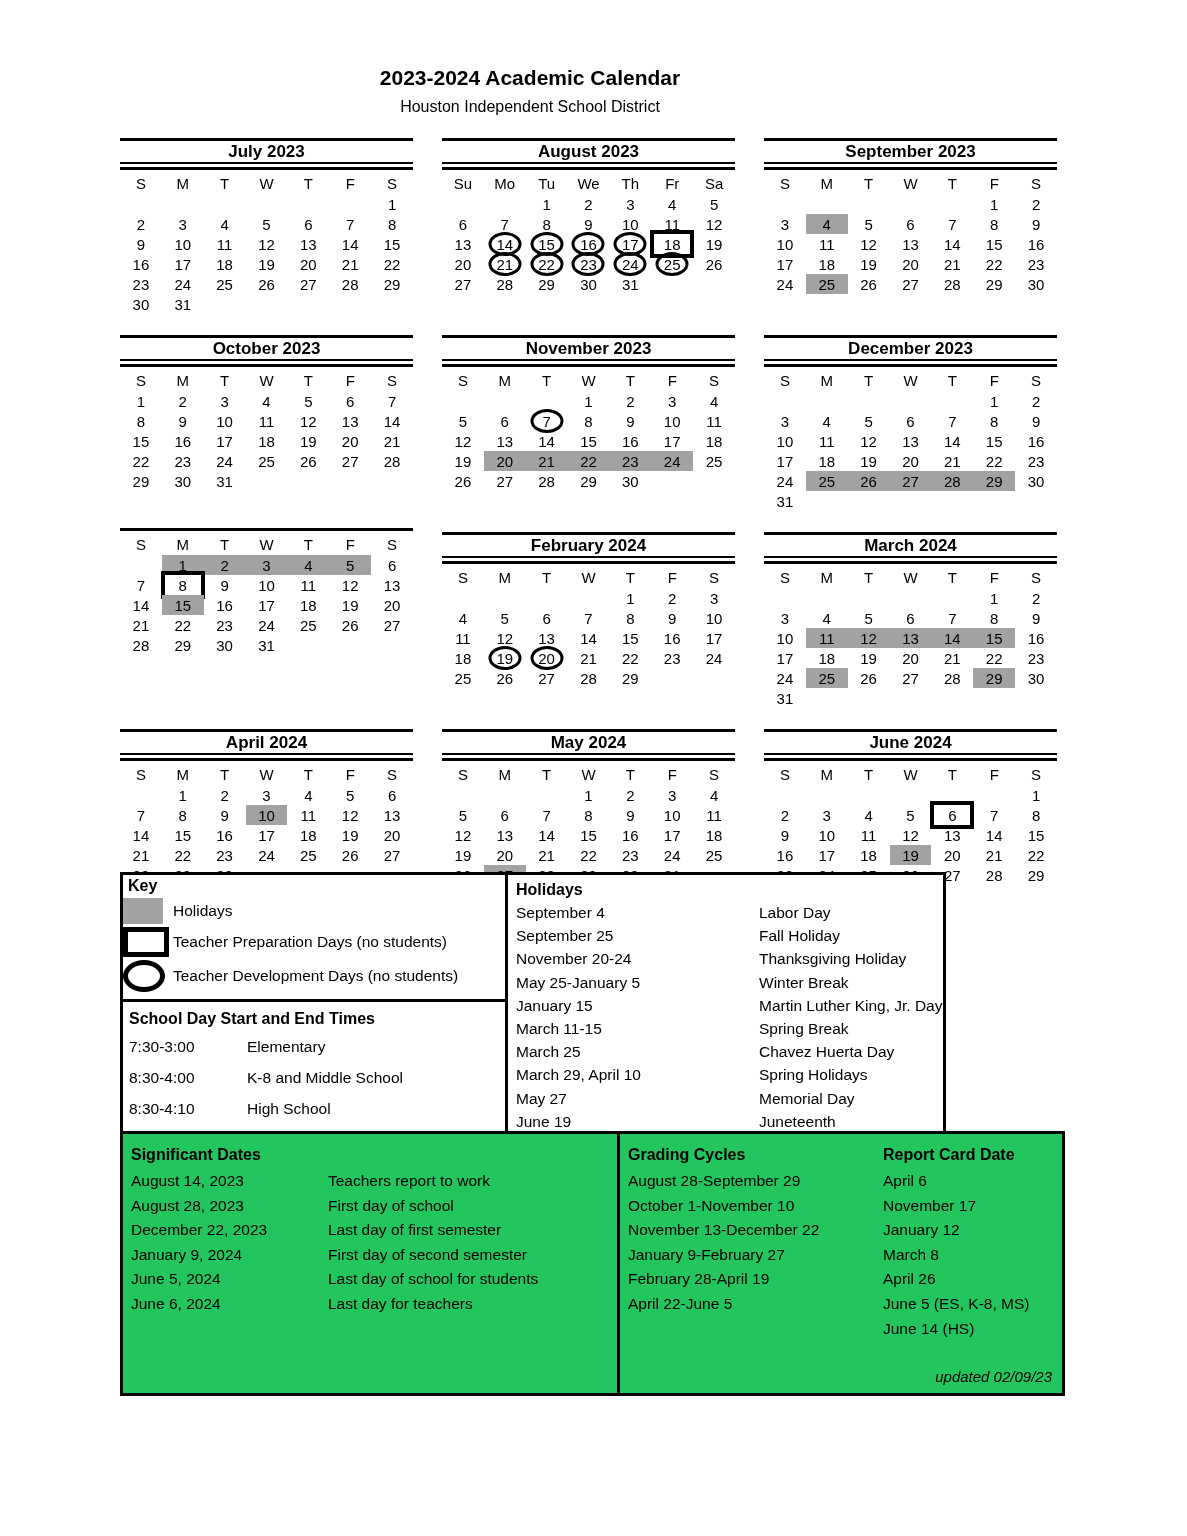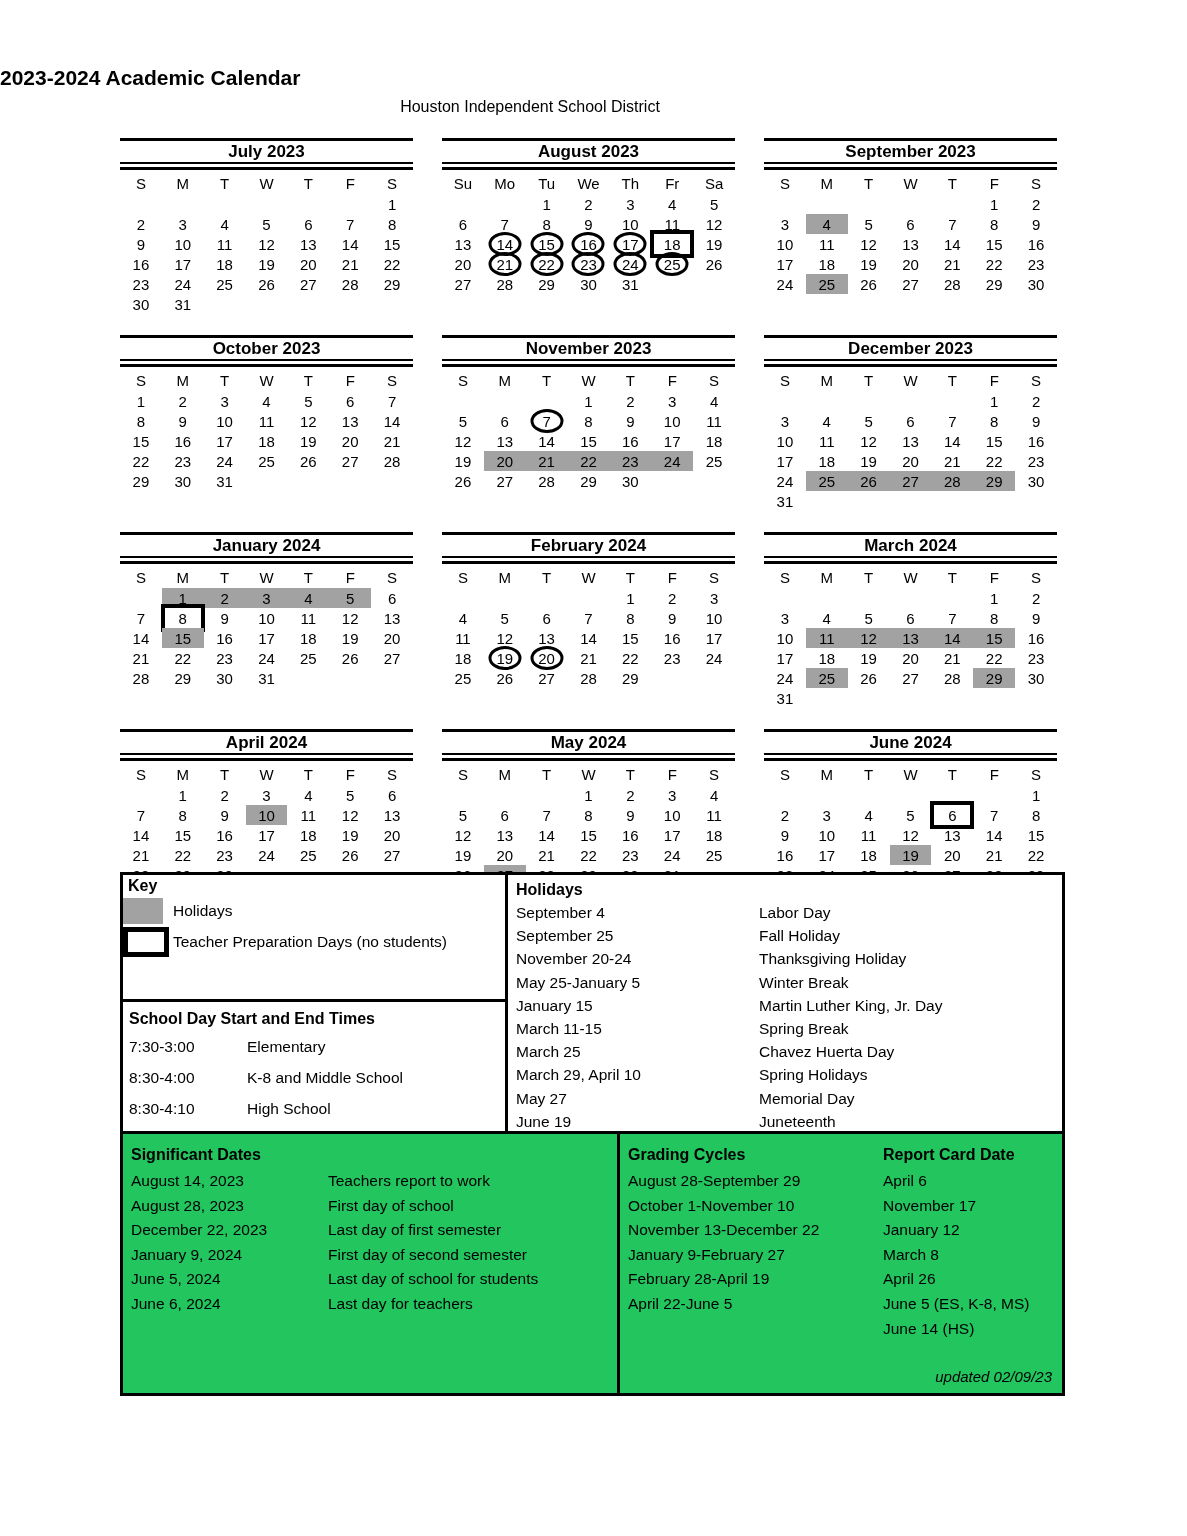"2023-2024 Academic Calendar" .page-title { text-align: left -> center }
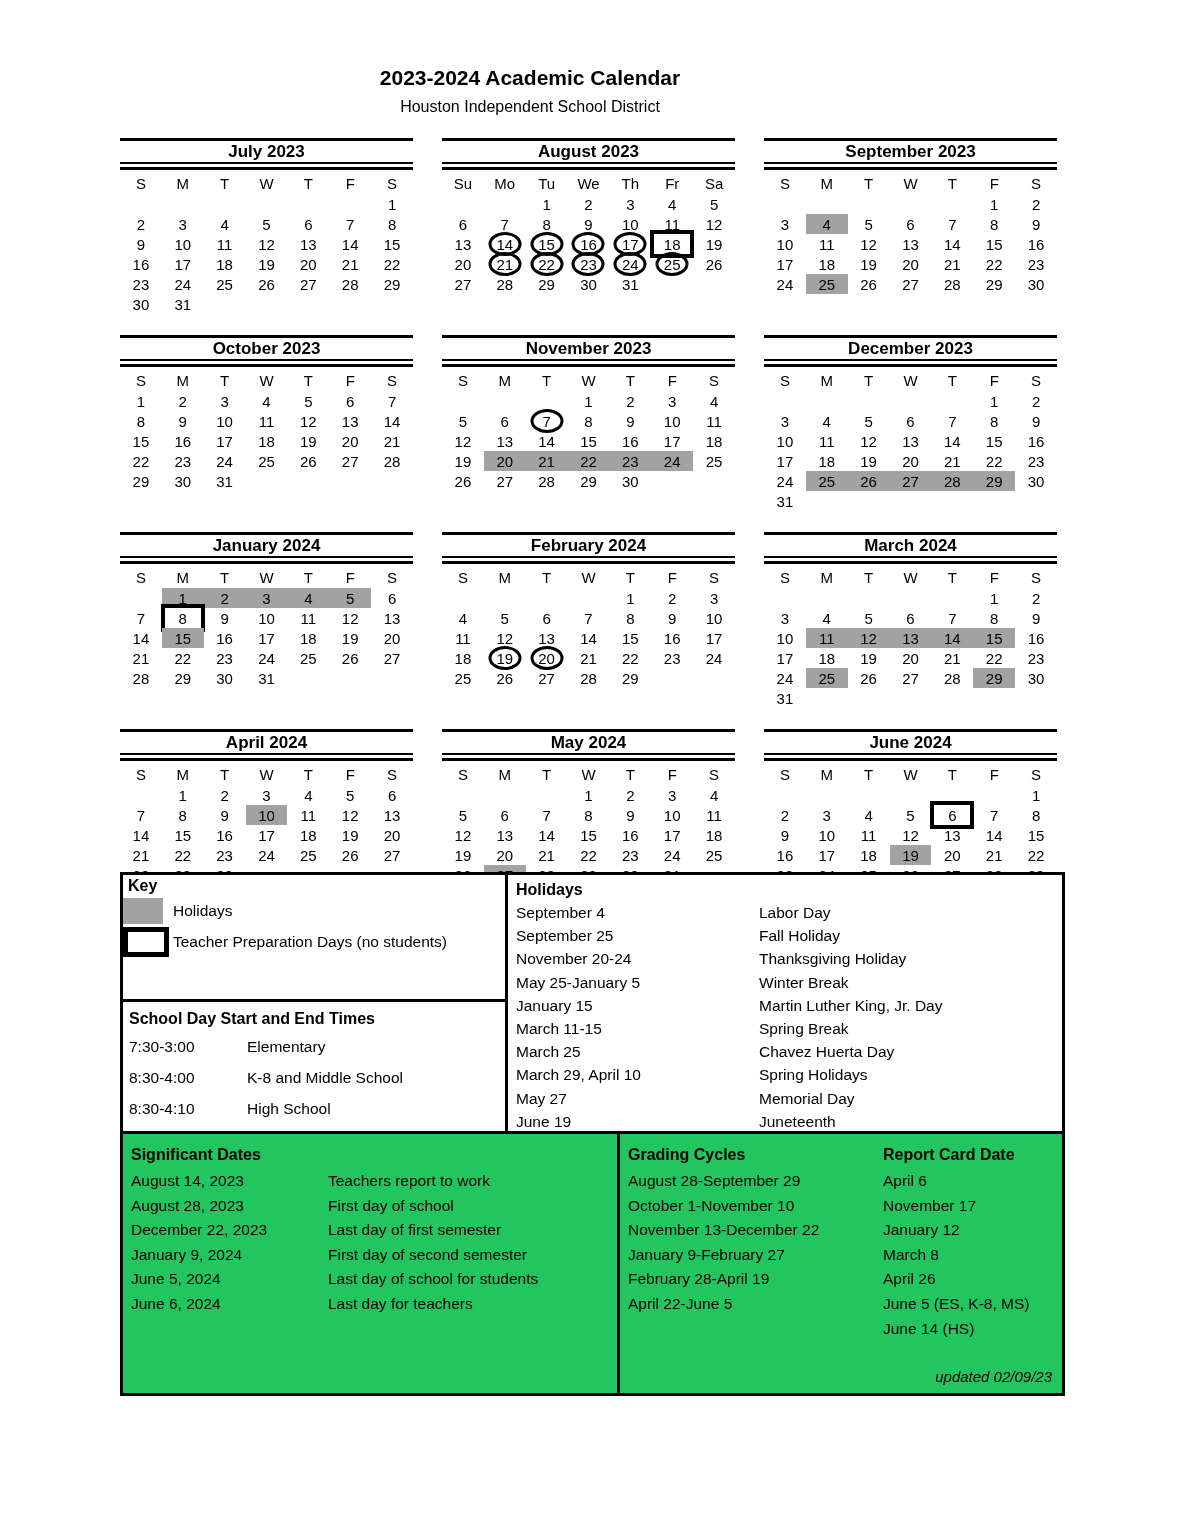"January 2024" div.month-title { html: <div>January 2024</div> -> none }
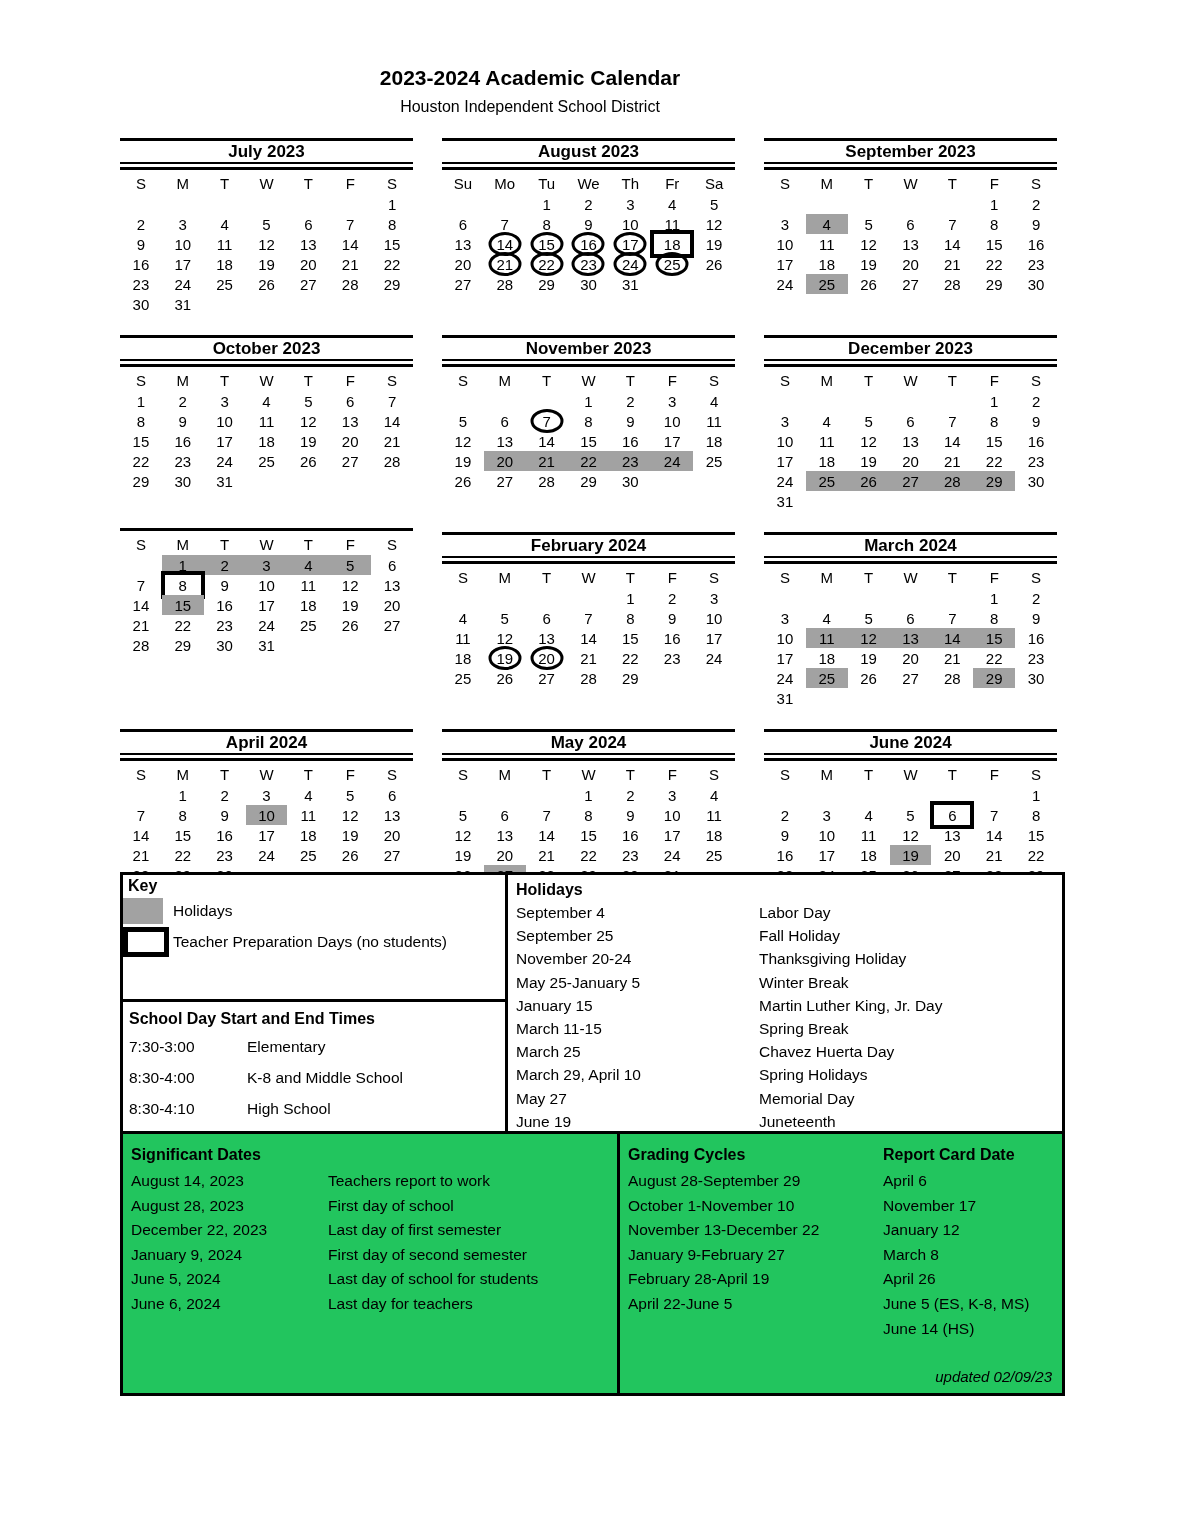"Key" .panel-top { width: 945px -> 826px }
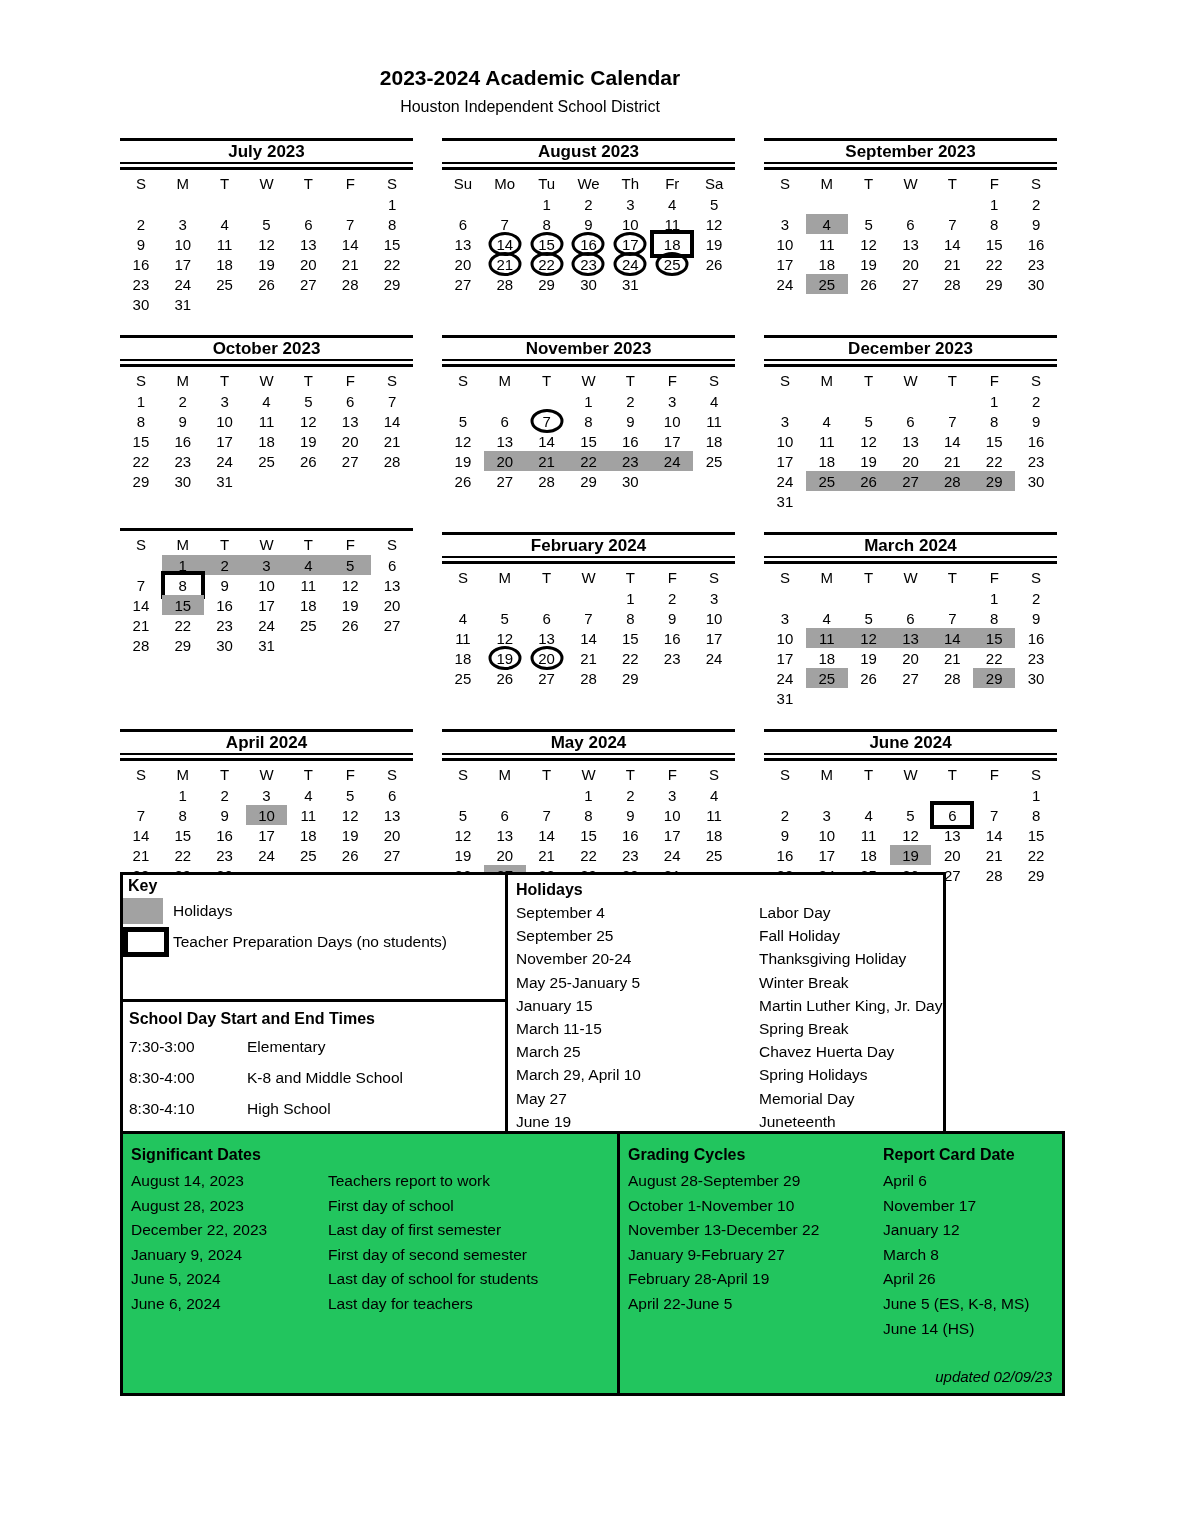"Teacher Development Days (no students)" div.key-row { html: none -> <div> <div> <div></div> </div> <div>Teacher Development Days (no students)</div> </div> }
